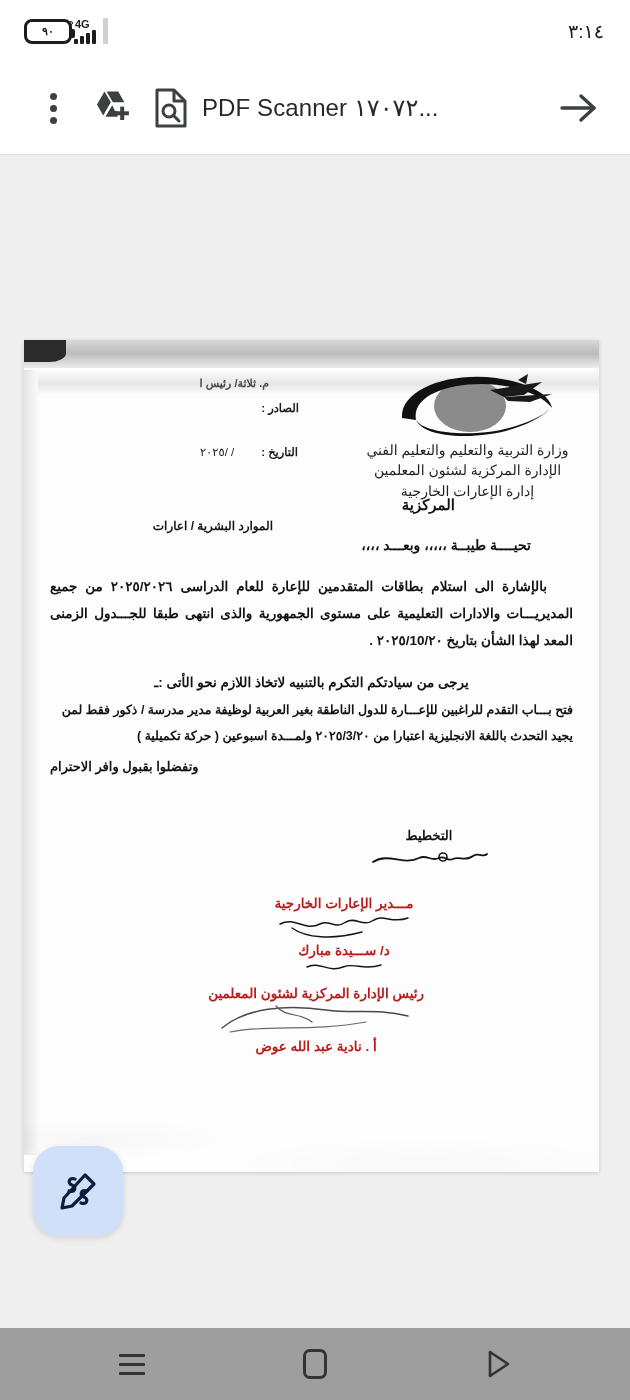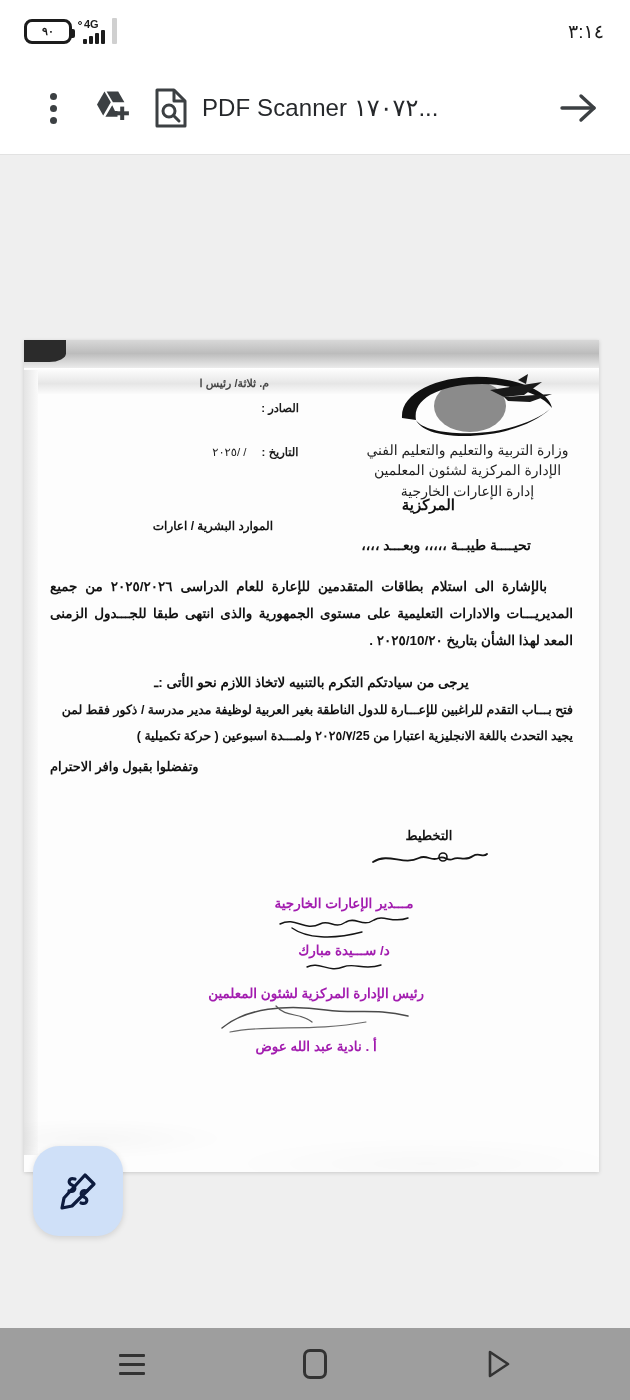"٩٠" .status-left { gap: 9px -> none }
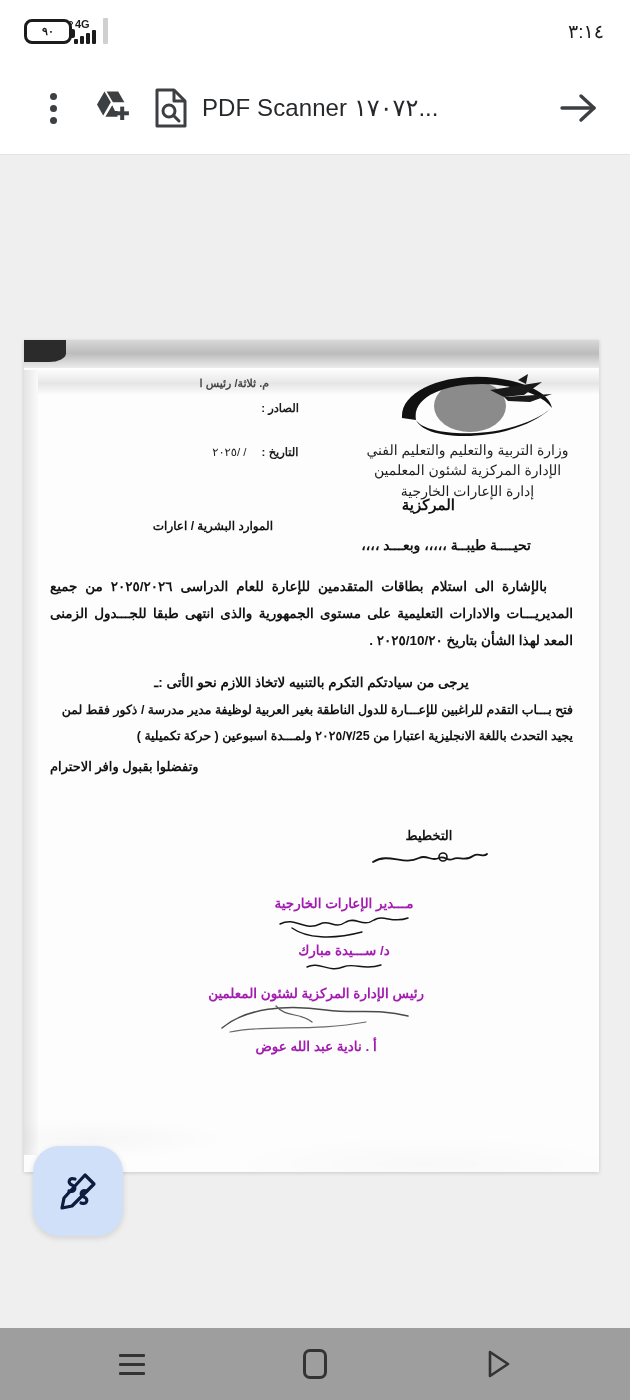"الصادر :" .meta-block { text-align: center -> left }
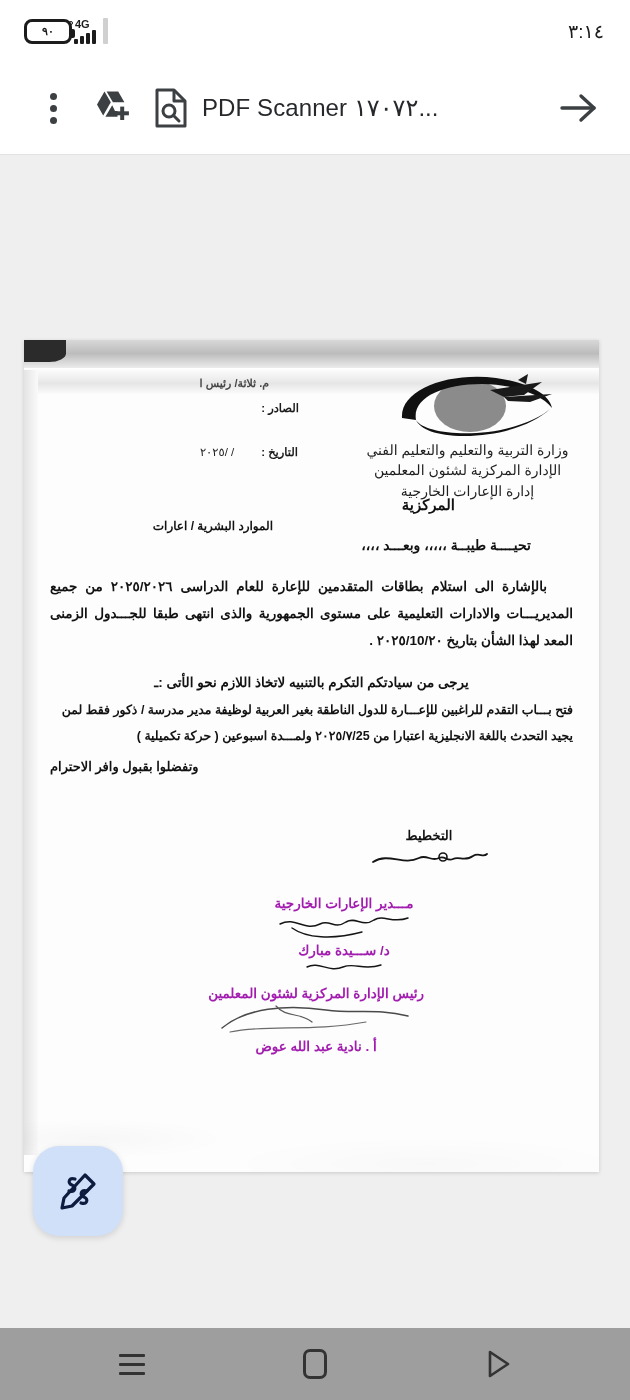"فتح بـــاب التقدم للراغبين للإعـــارة" div.clause { text: ٢٠٢٥/٧/25 -> ٢٠٢٥/3/٢٠ }
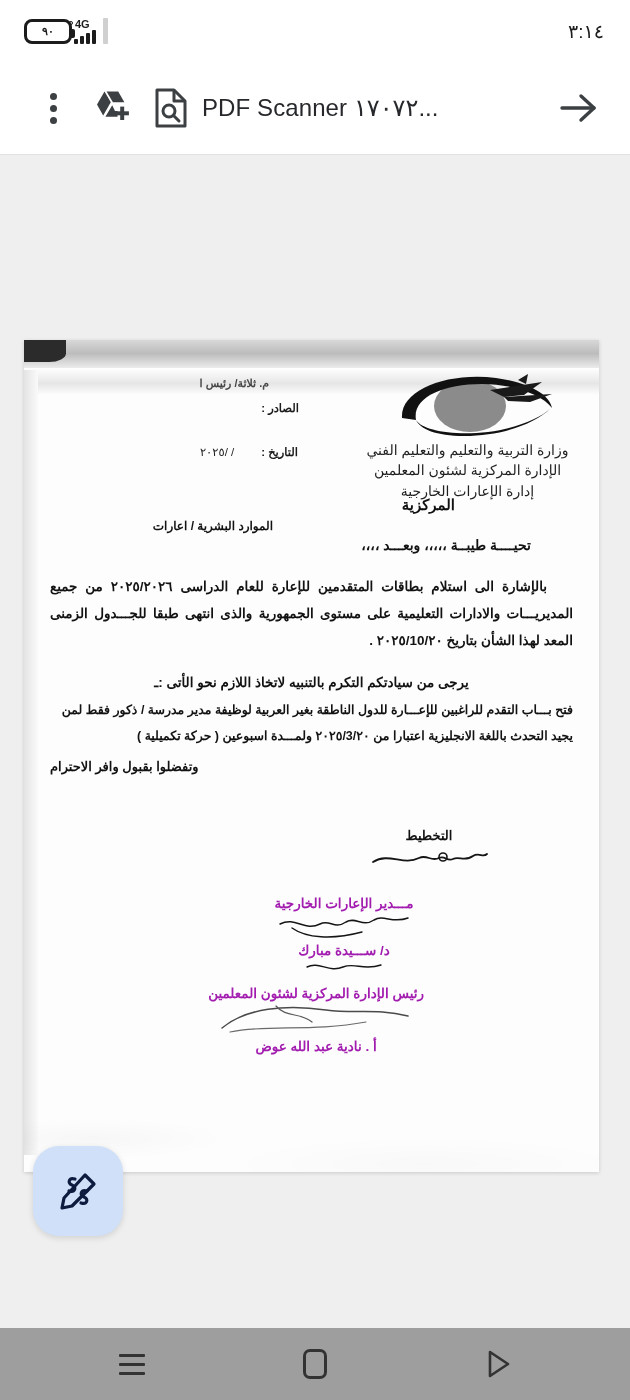"مـــدير الإعارات الخارجية" .sig-name { color: #a21caf -> #b91c1c }
